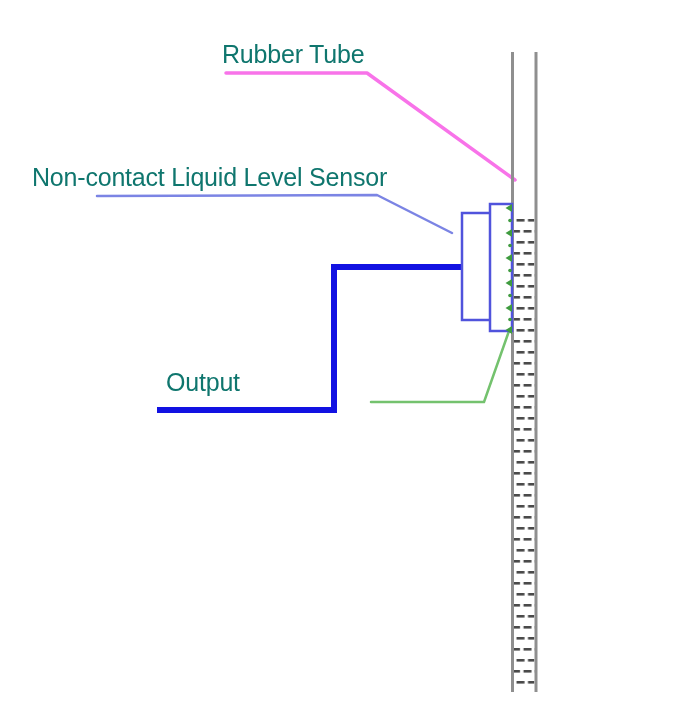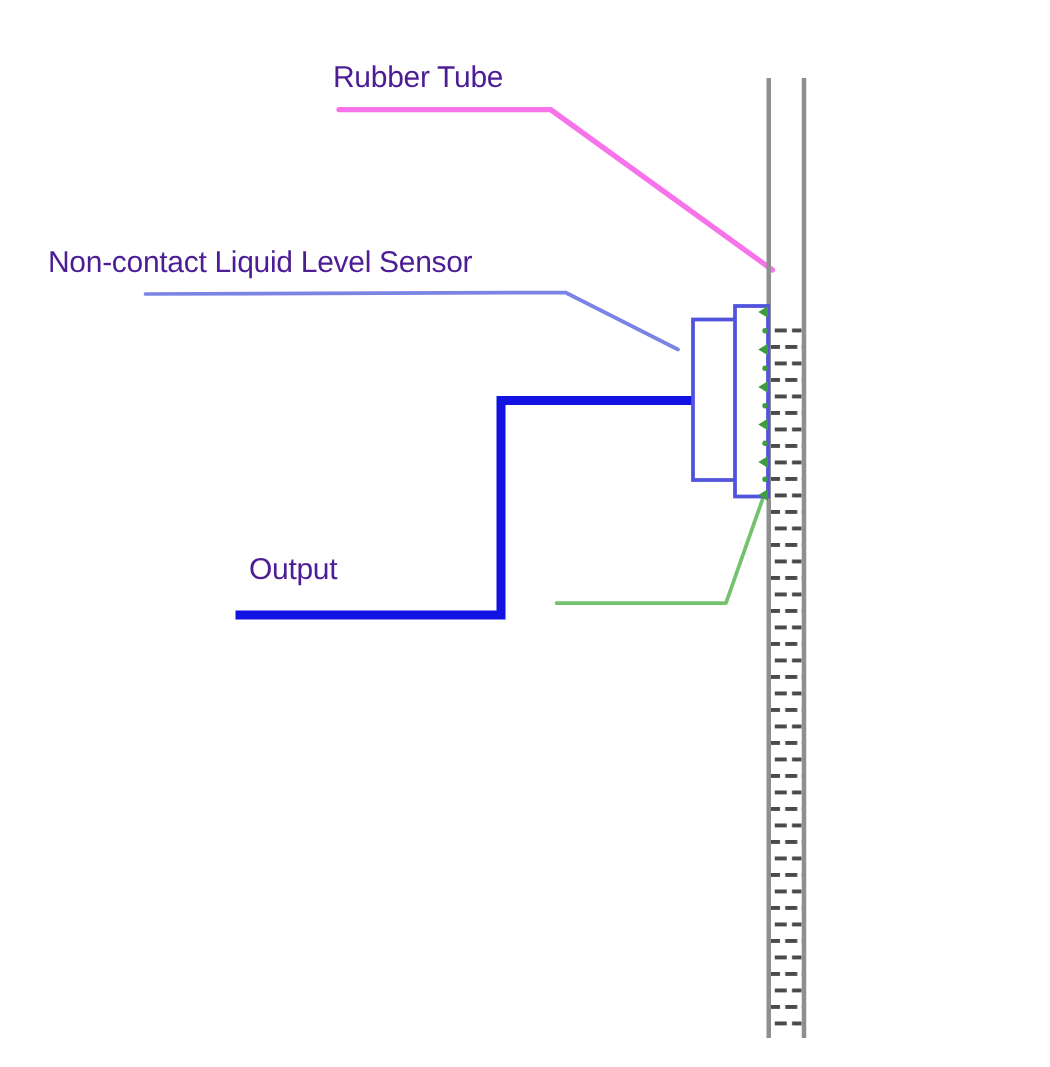"Rubber Tube" .label { color: #4c1d95 -> #0f766e; font-size: 20px -> 25px }
